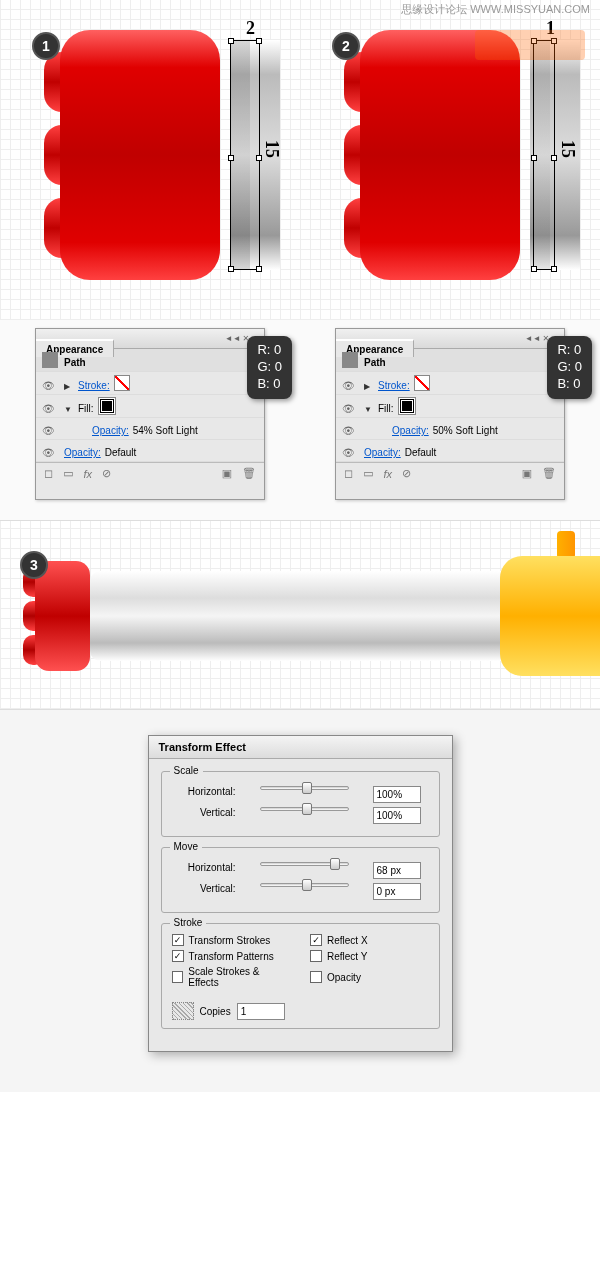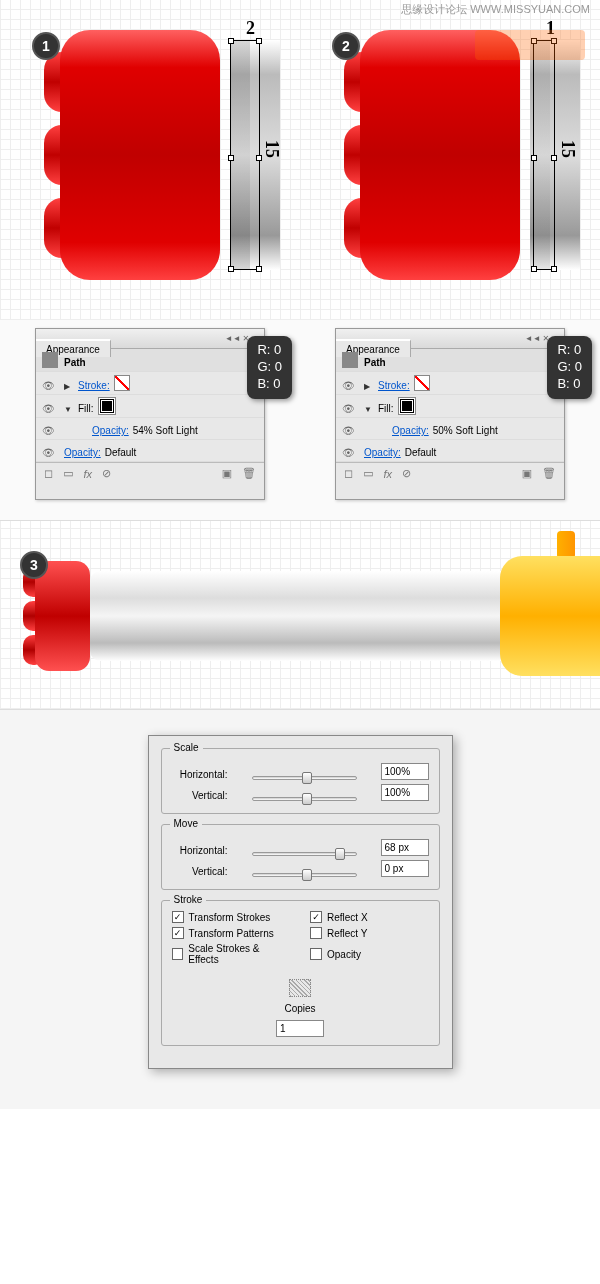"Appearance" .tab-active { font-weight: none -> bold }
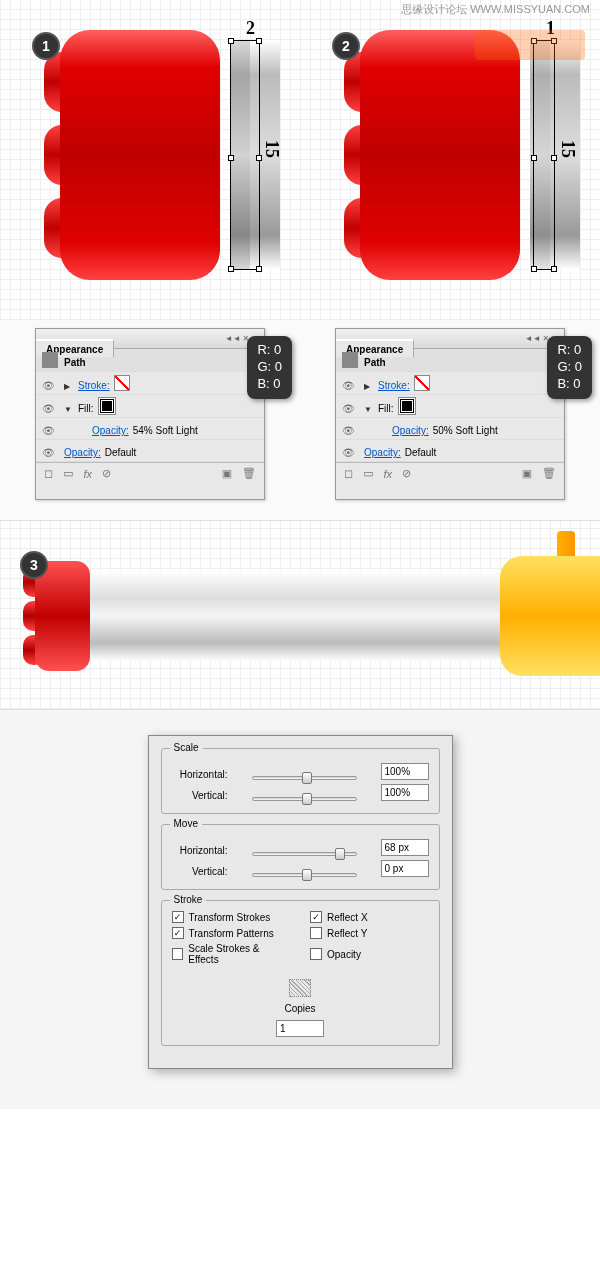"Transform Effect" div.dlg-title { html: none -> <div>Transform Effect</div> }
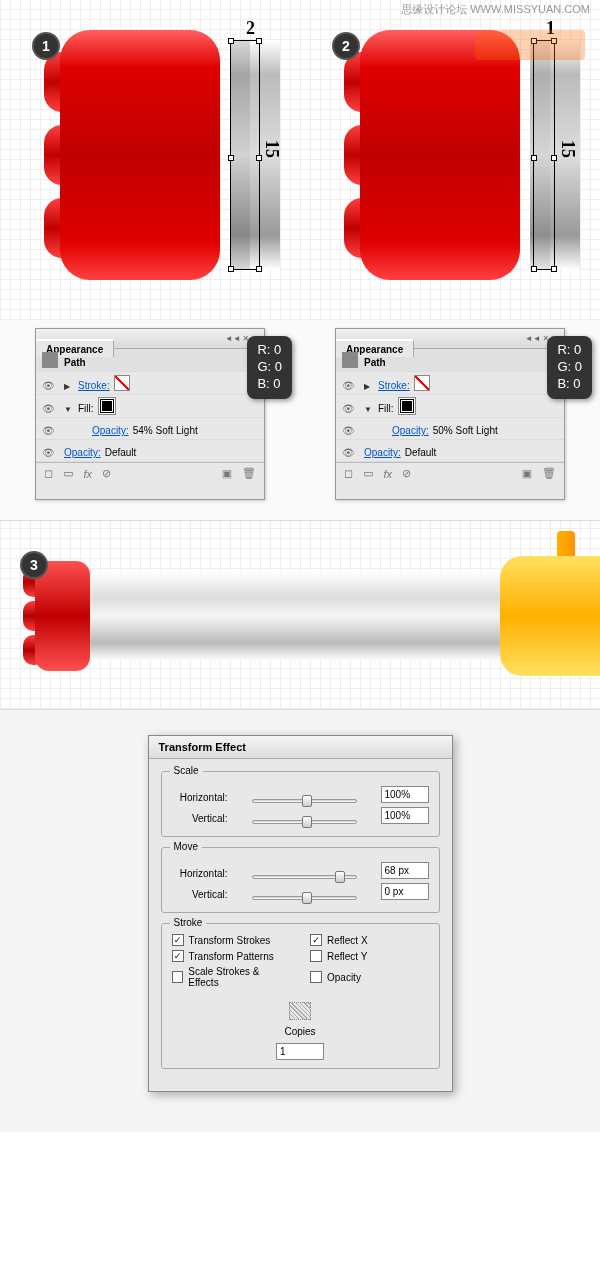"Horizontal:" .slider-row { align-items: flex-end -> flex-start; margin: 4px 0 -> 4px 8px }
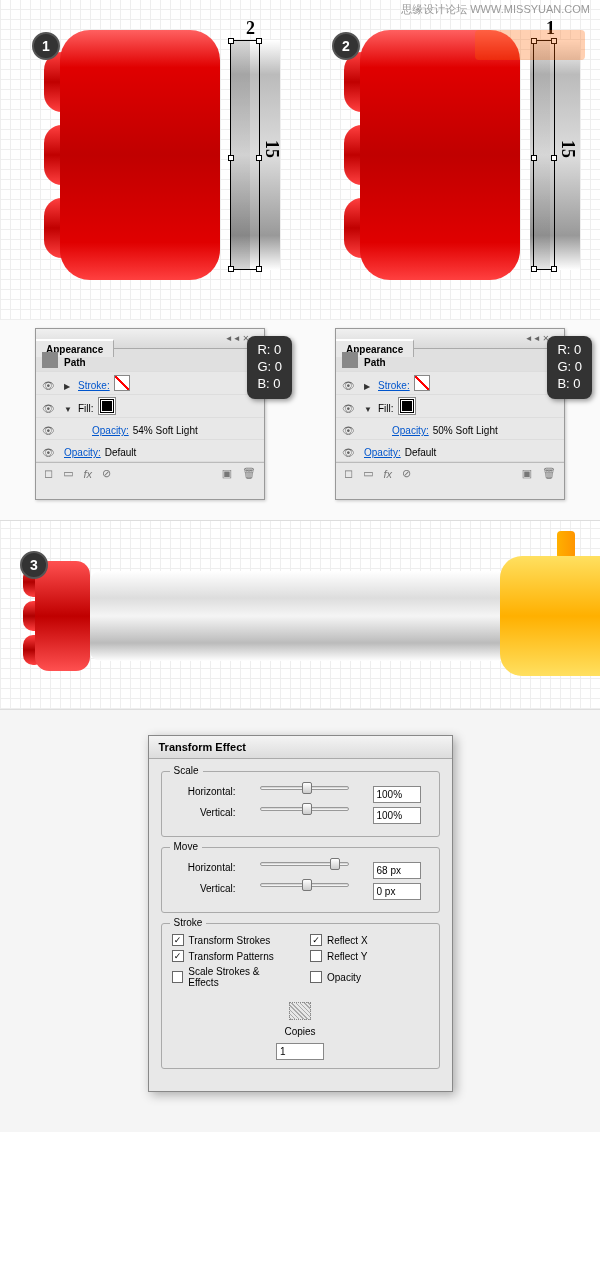"Copies" .copies-row { flex-direction: column -> none }
